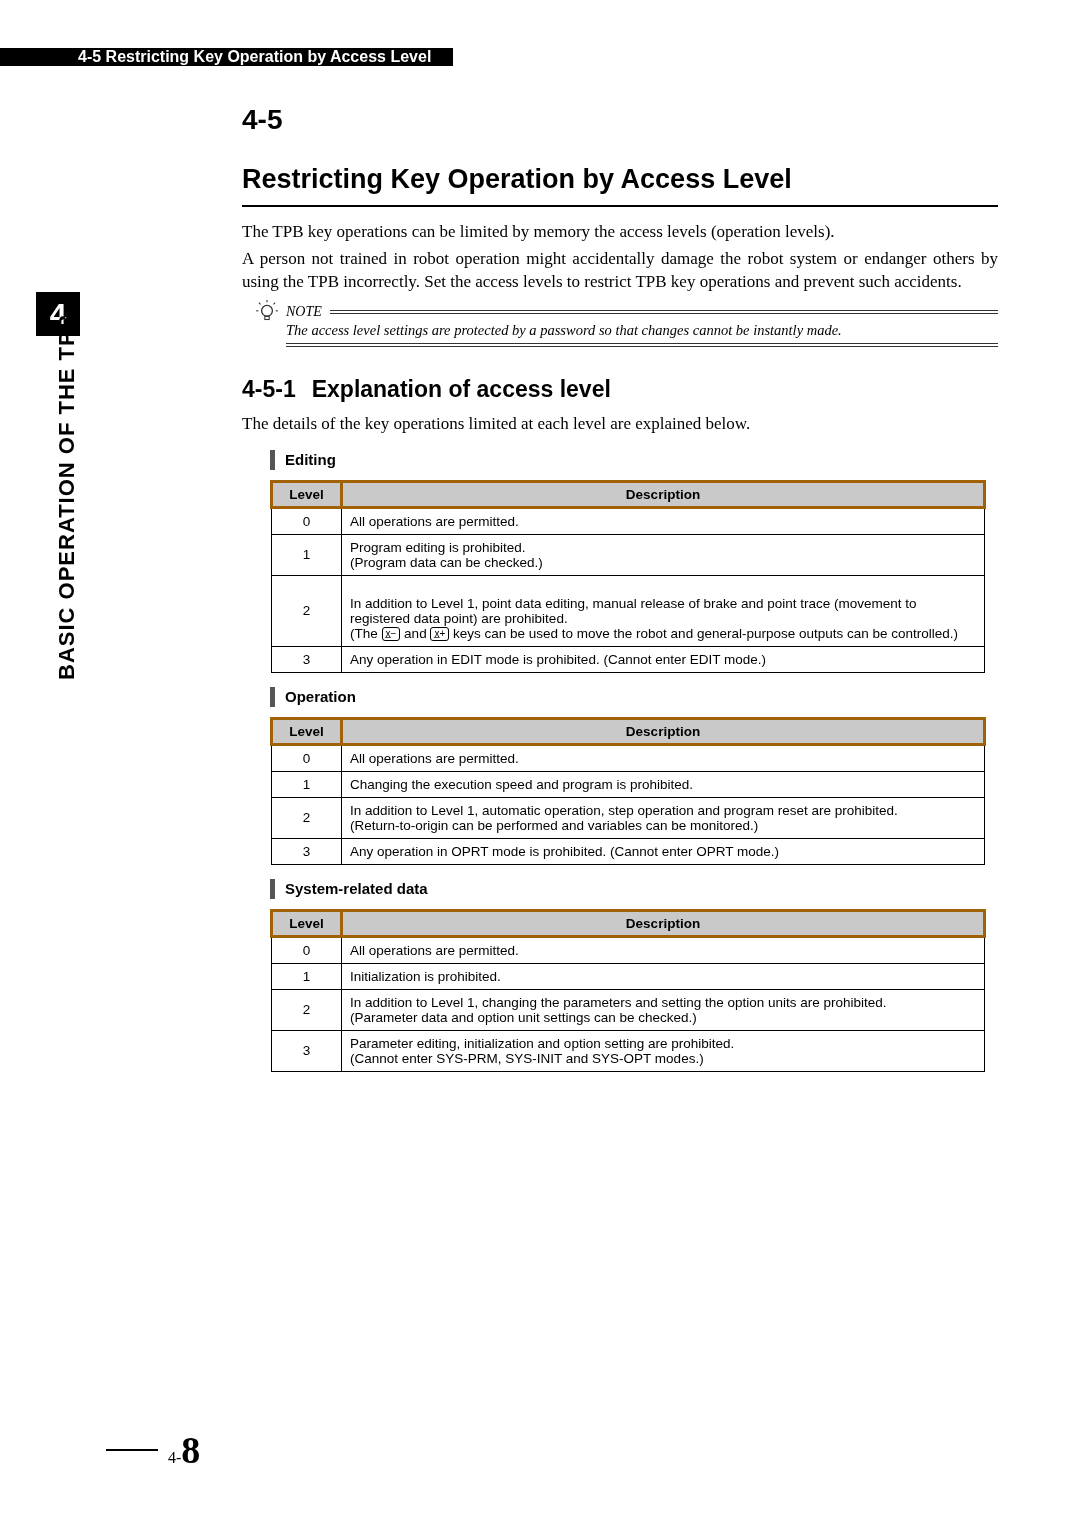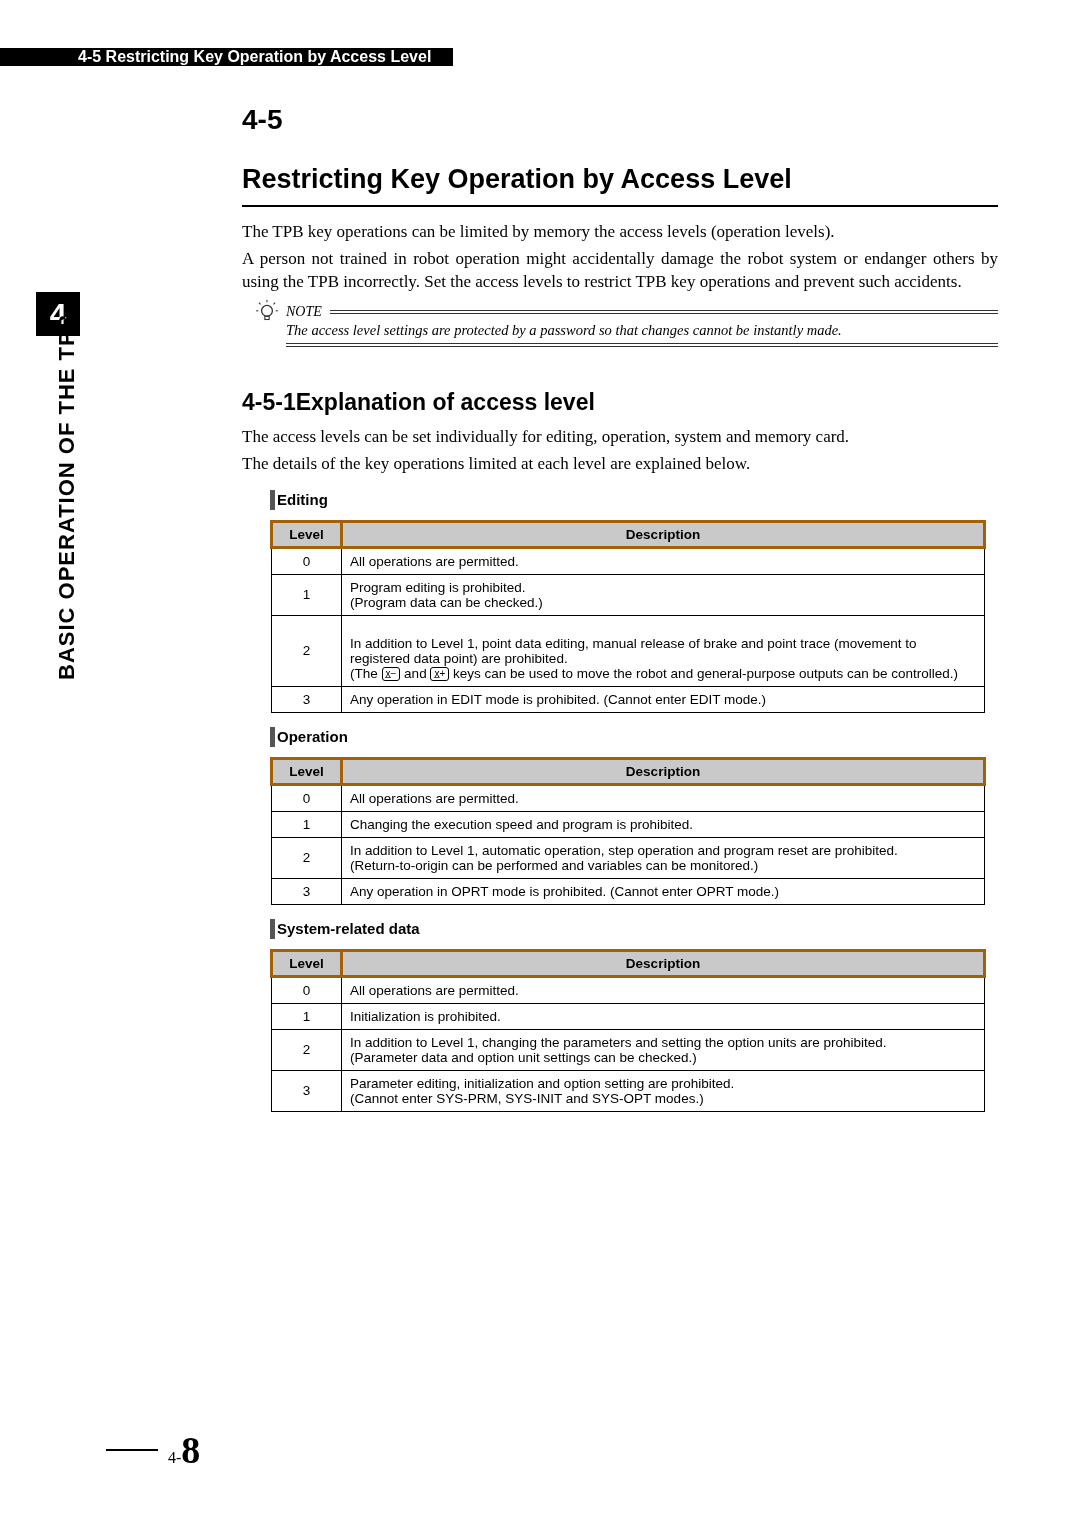"NOTE" .note-wrap { margin-bottom: 42px -> 29px }
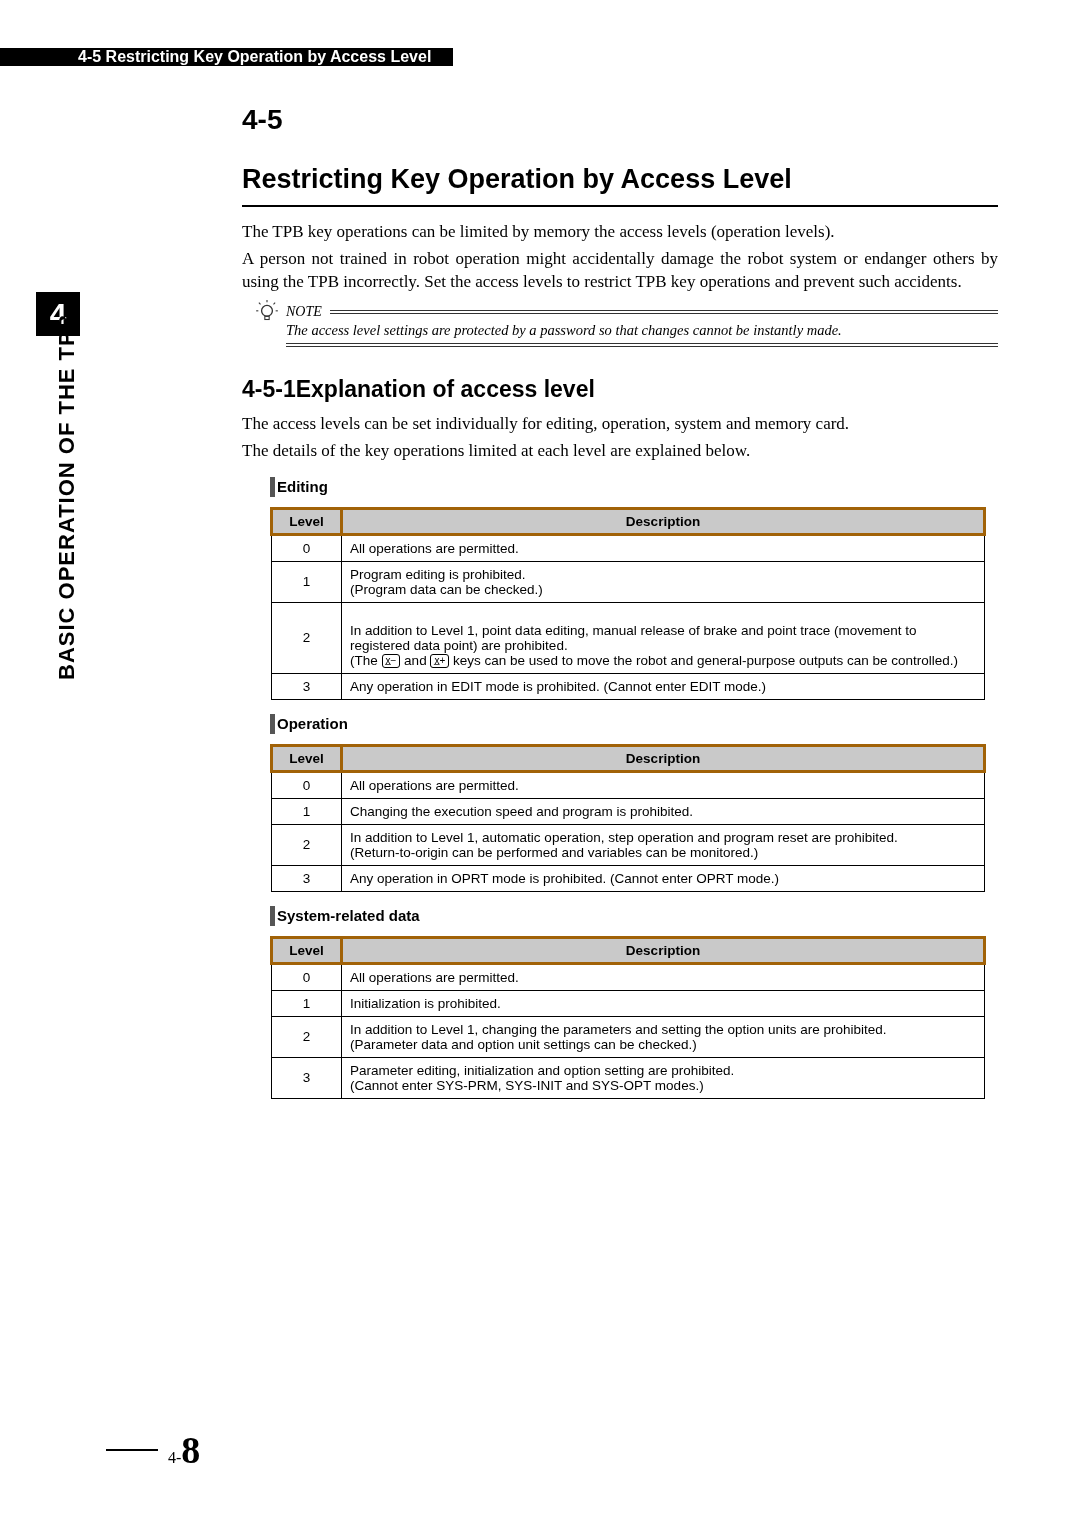"4-5-1" .sub-heading { gap: none -> 16px }
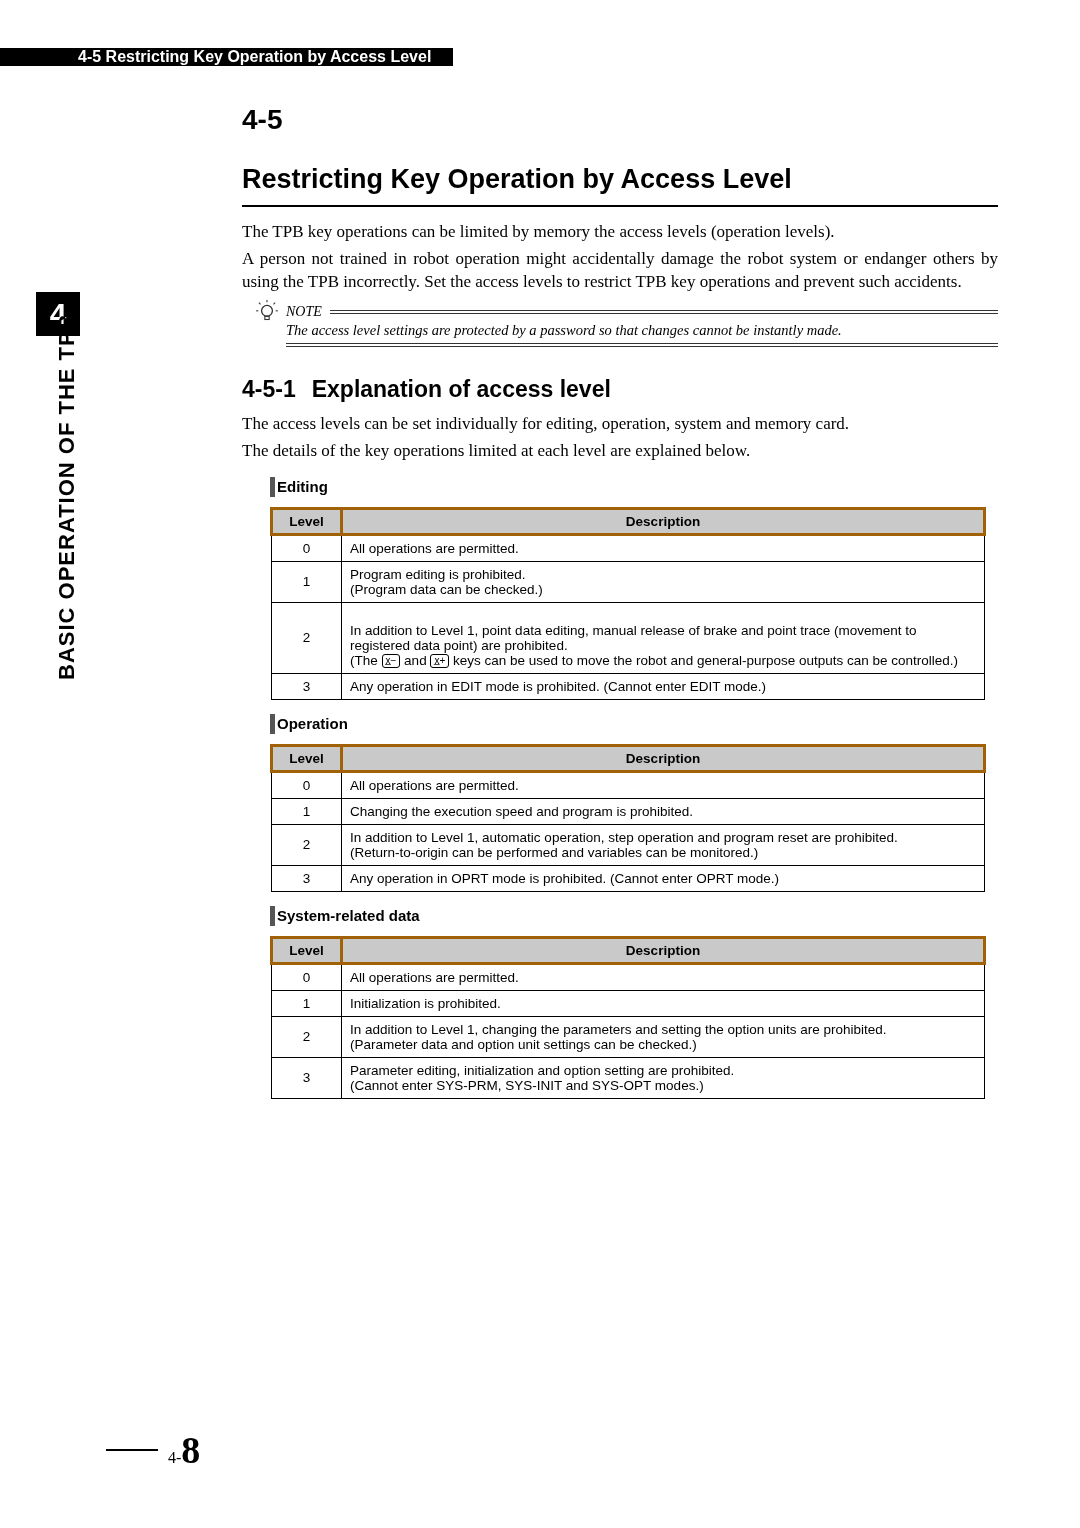"The access levels can be" p.para { html: <p>The access levels can be set individually for editing, operation, system and memory card.</p> -> none }
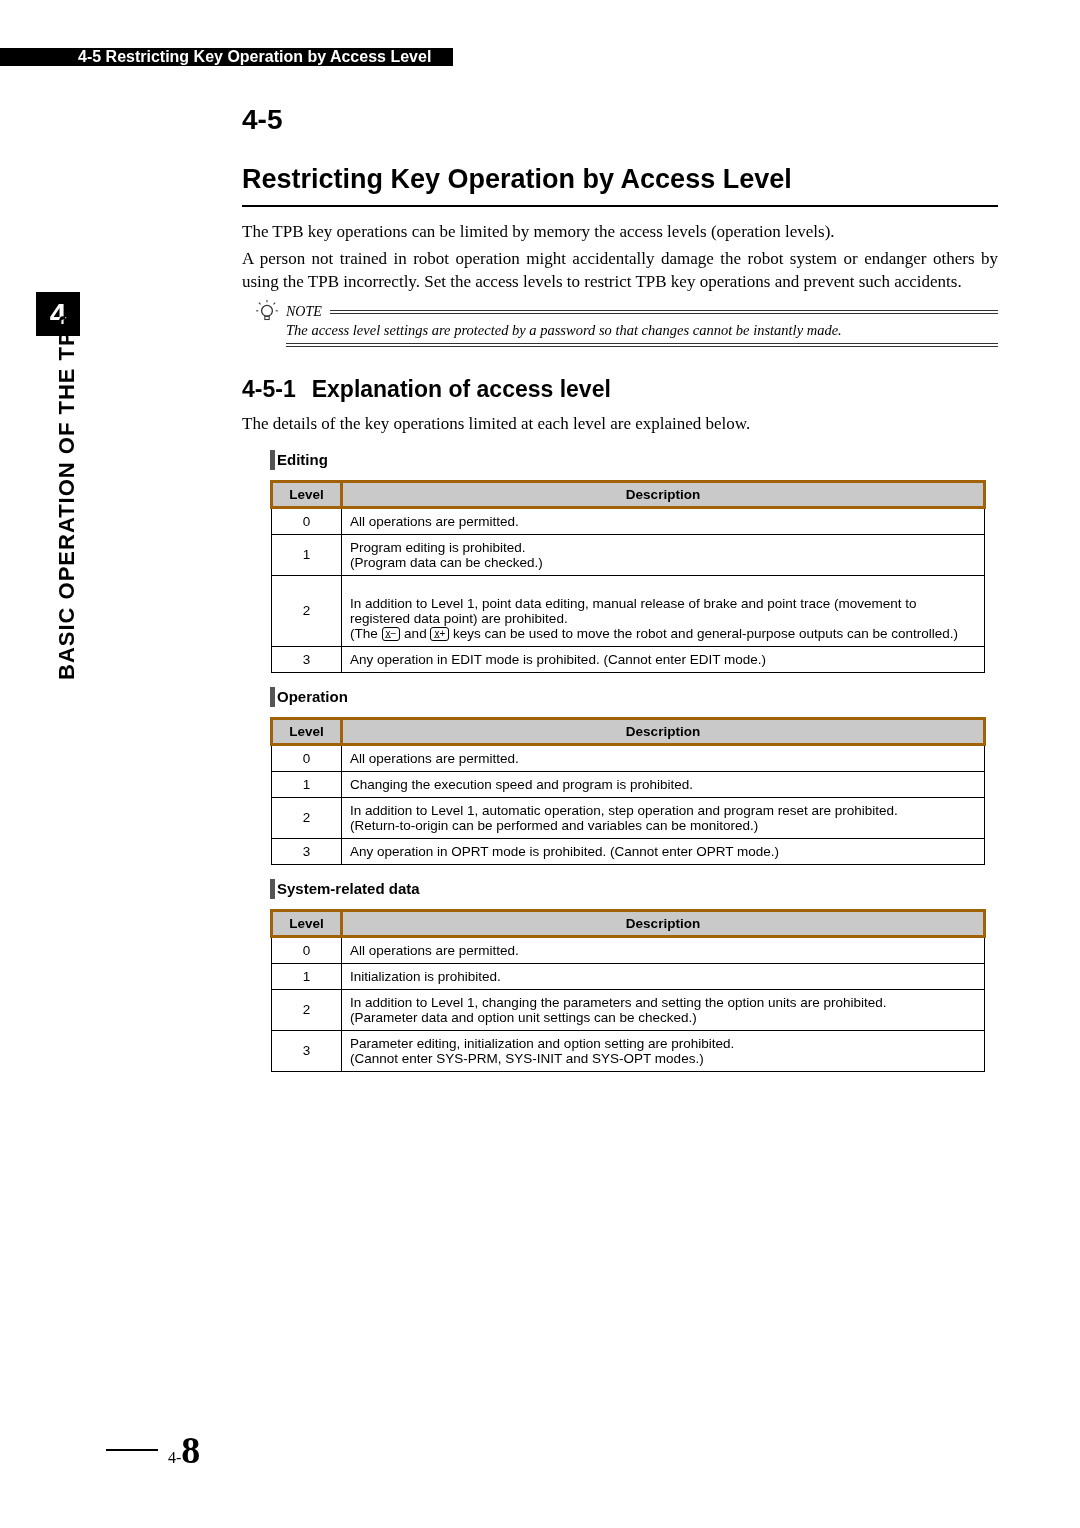"Editing" .table-title-row { gap: 2px -> 10px }
